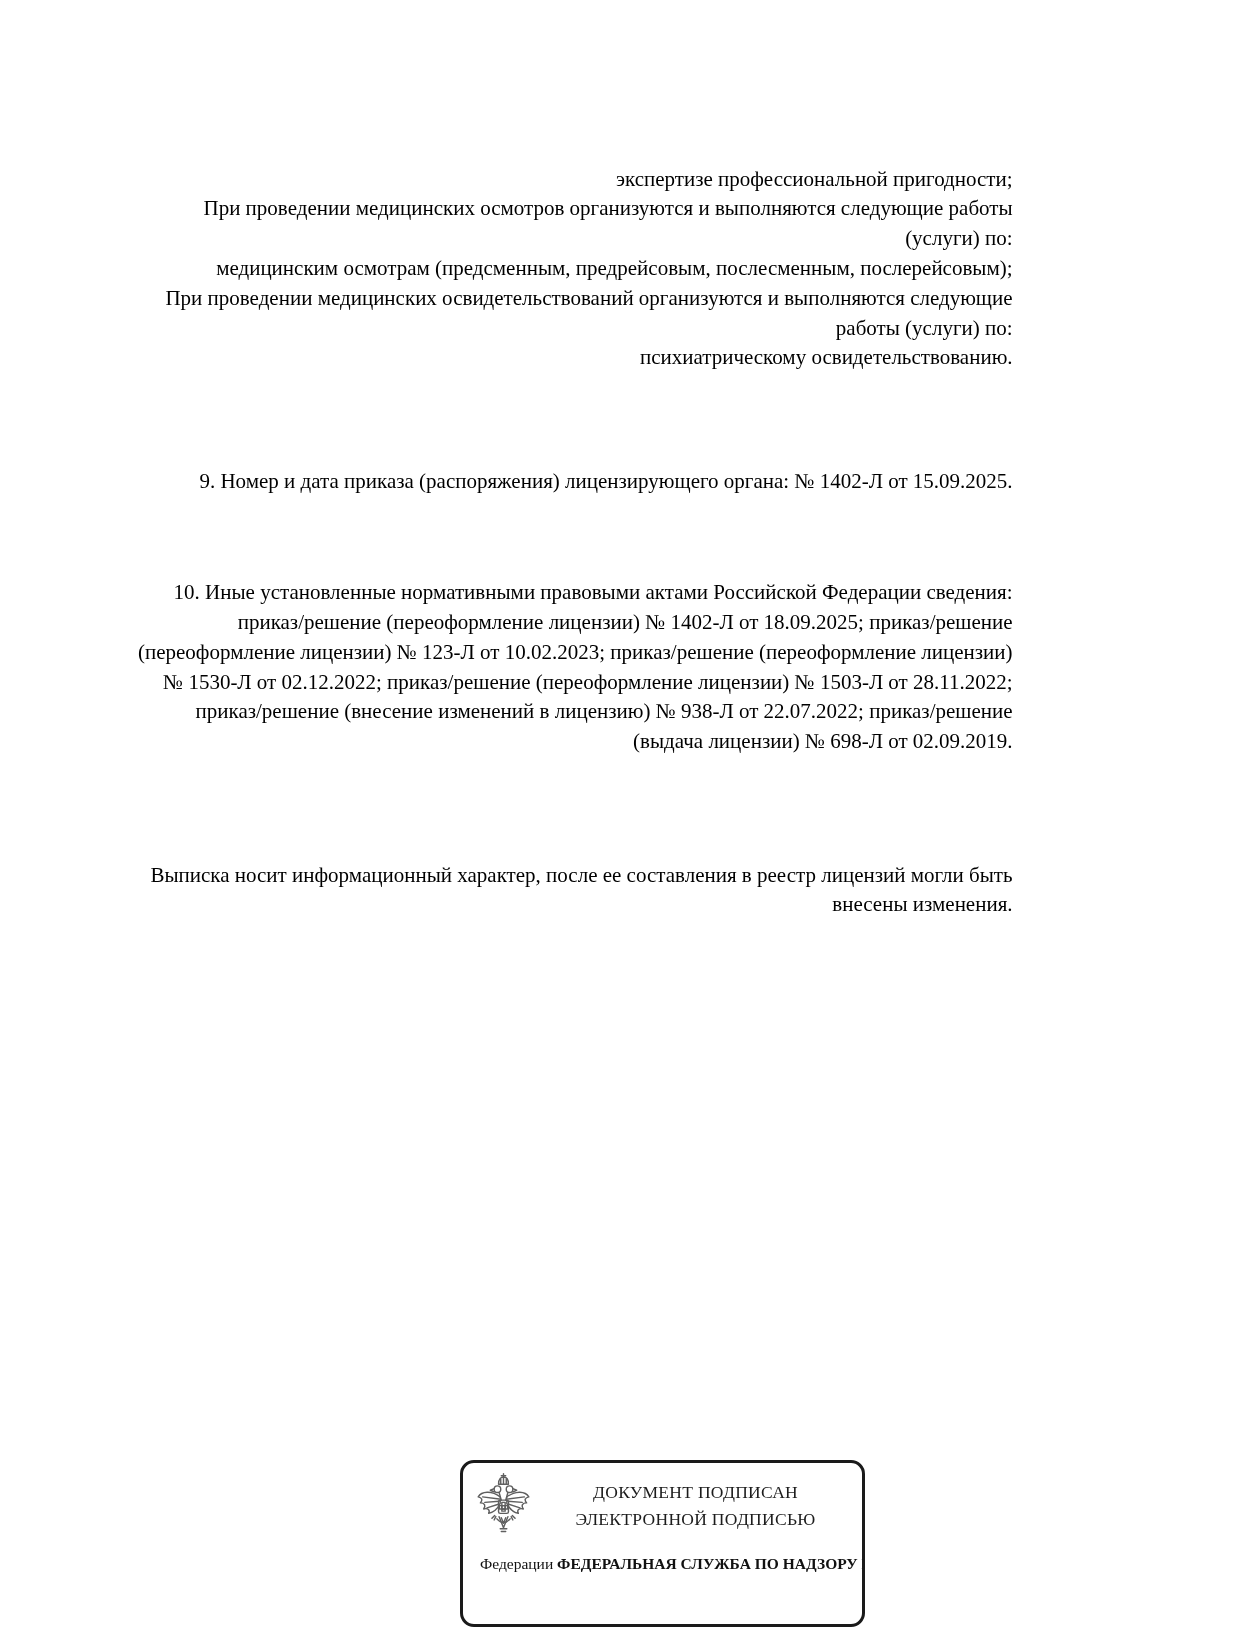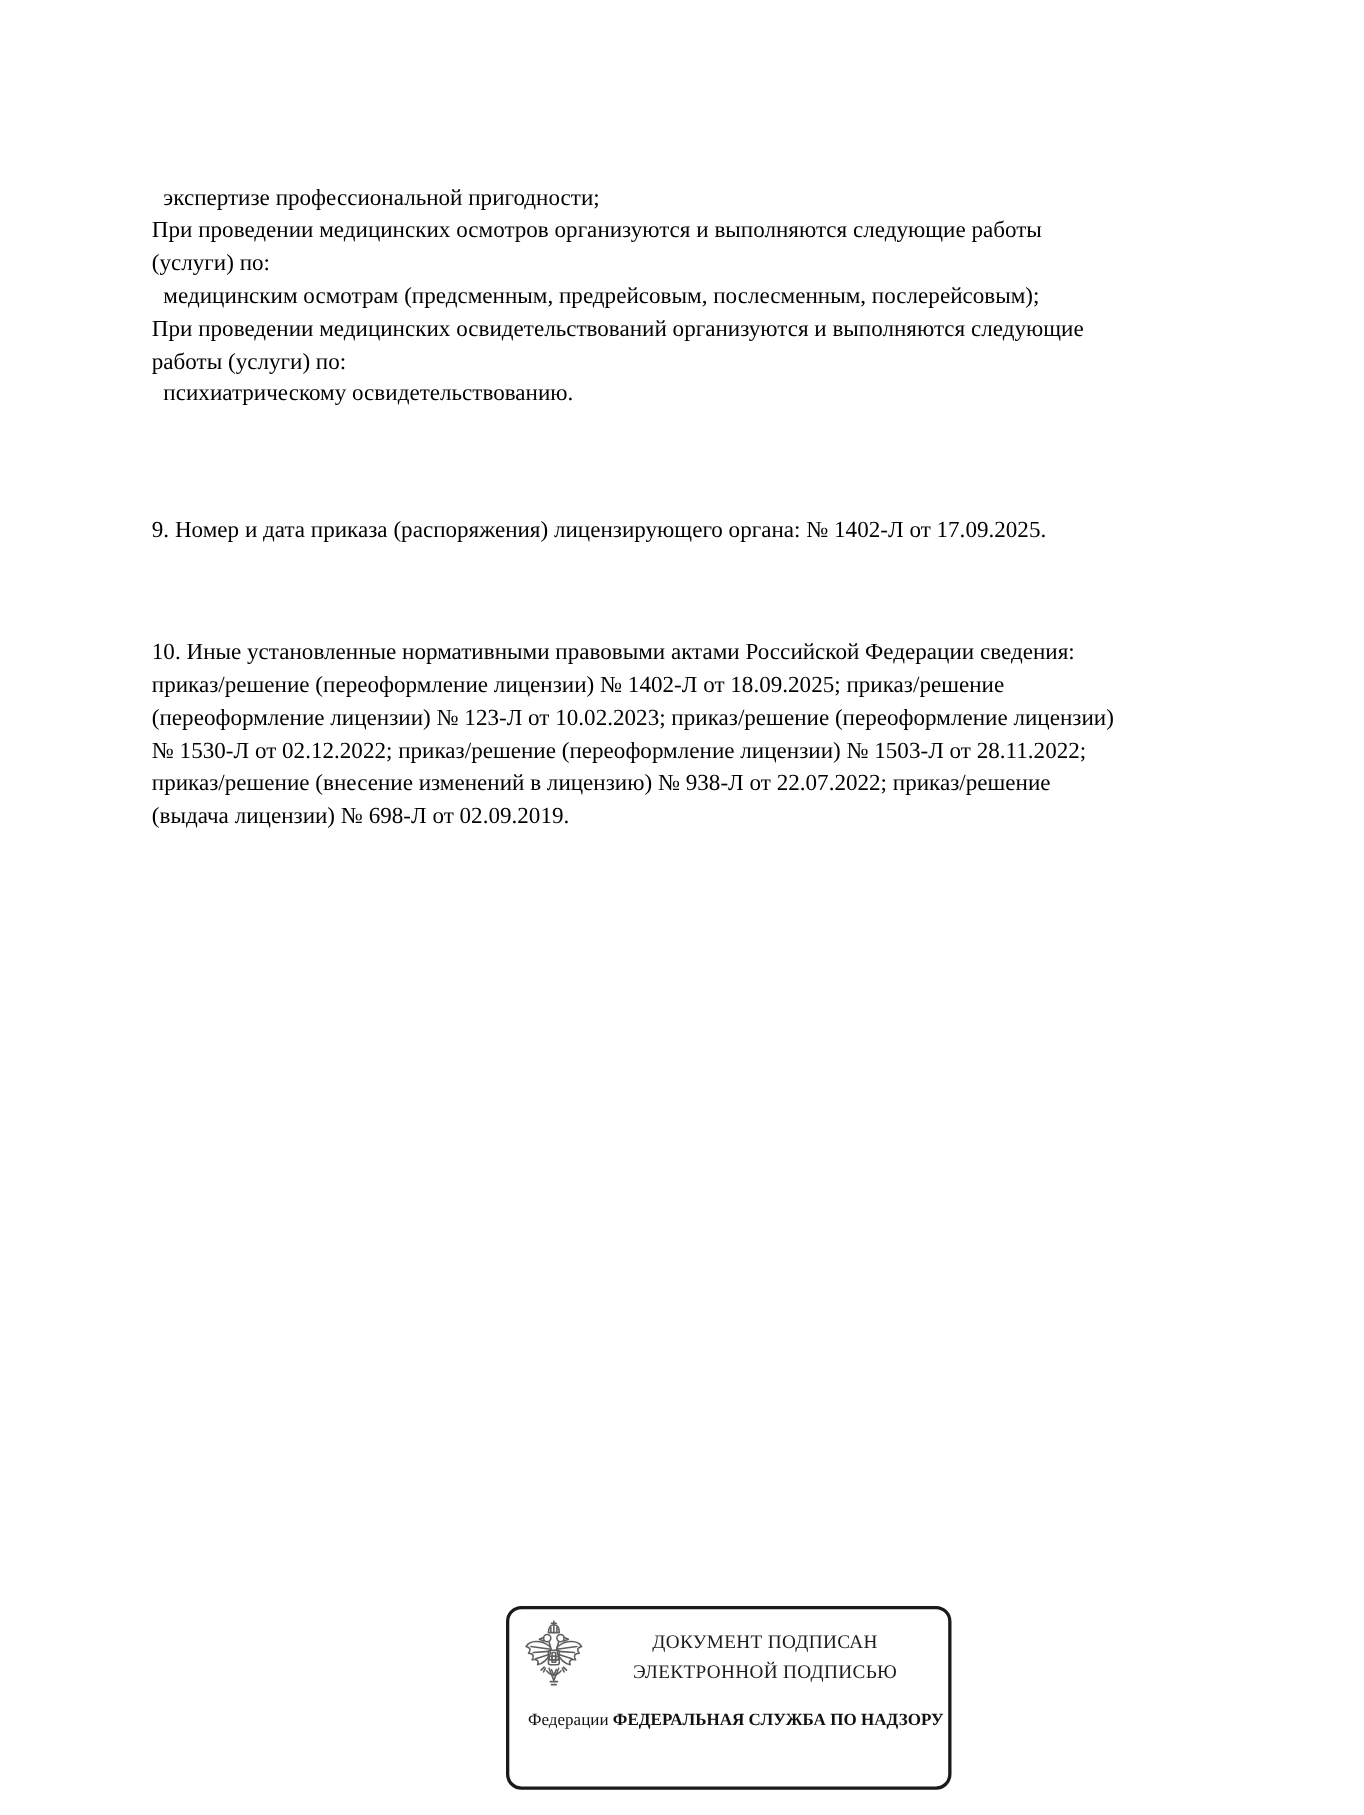"экспертизе профессиональной пригодности;" .doc-text p { text-align: none -> right }
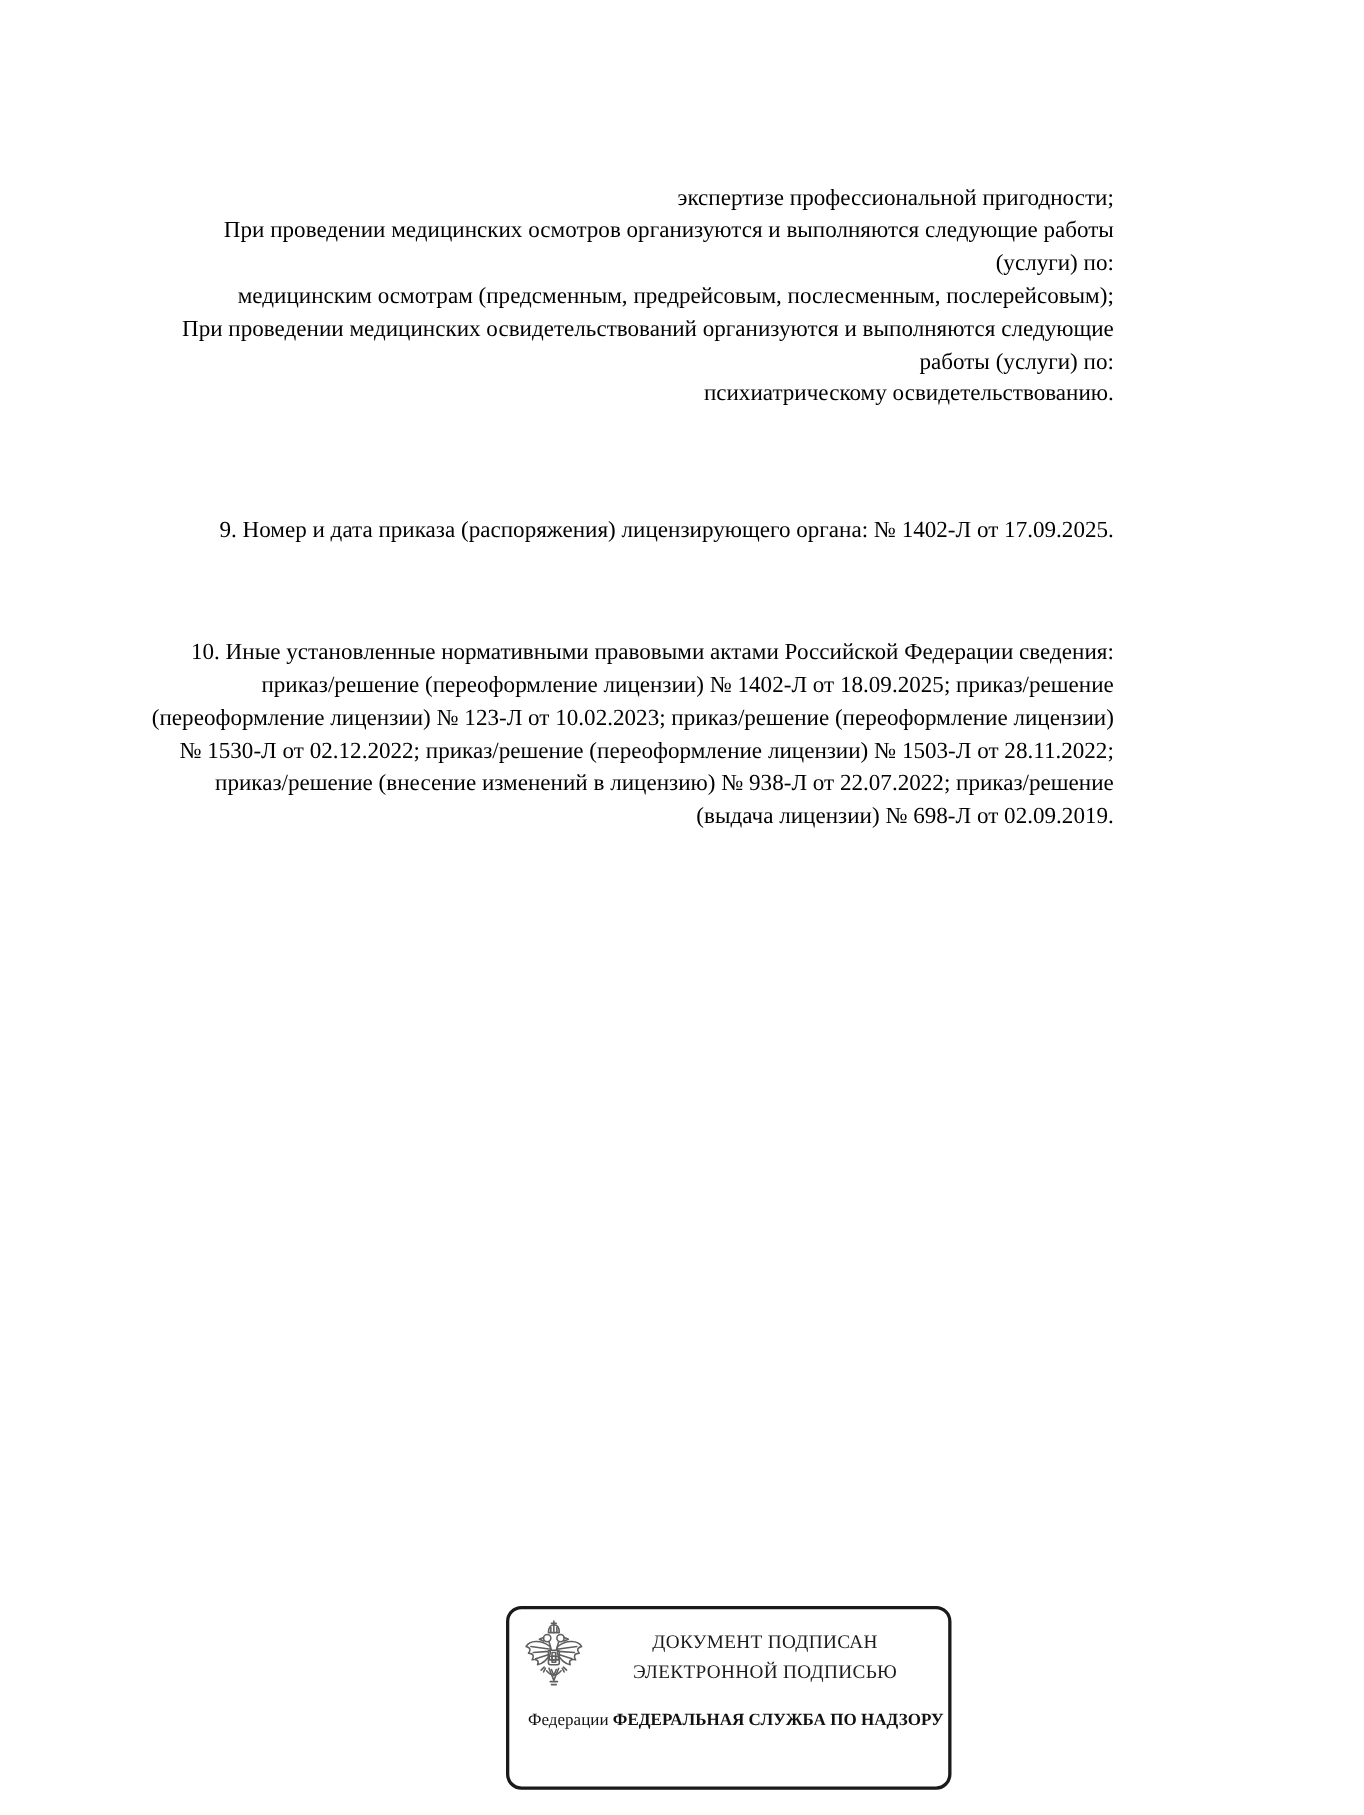"9. Номер и дата приказа" p.p-item9 { text: 17.09.2025 -> 15.09.2025 }
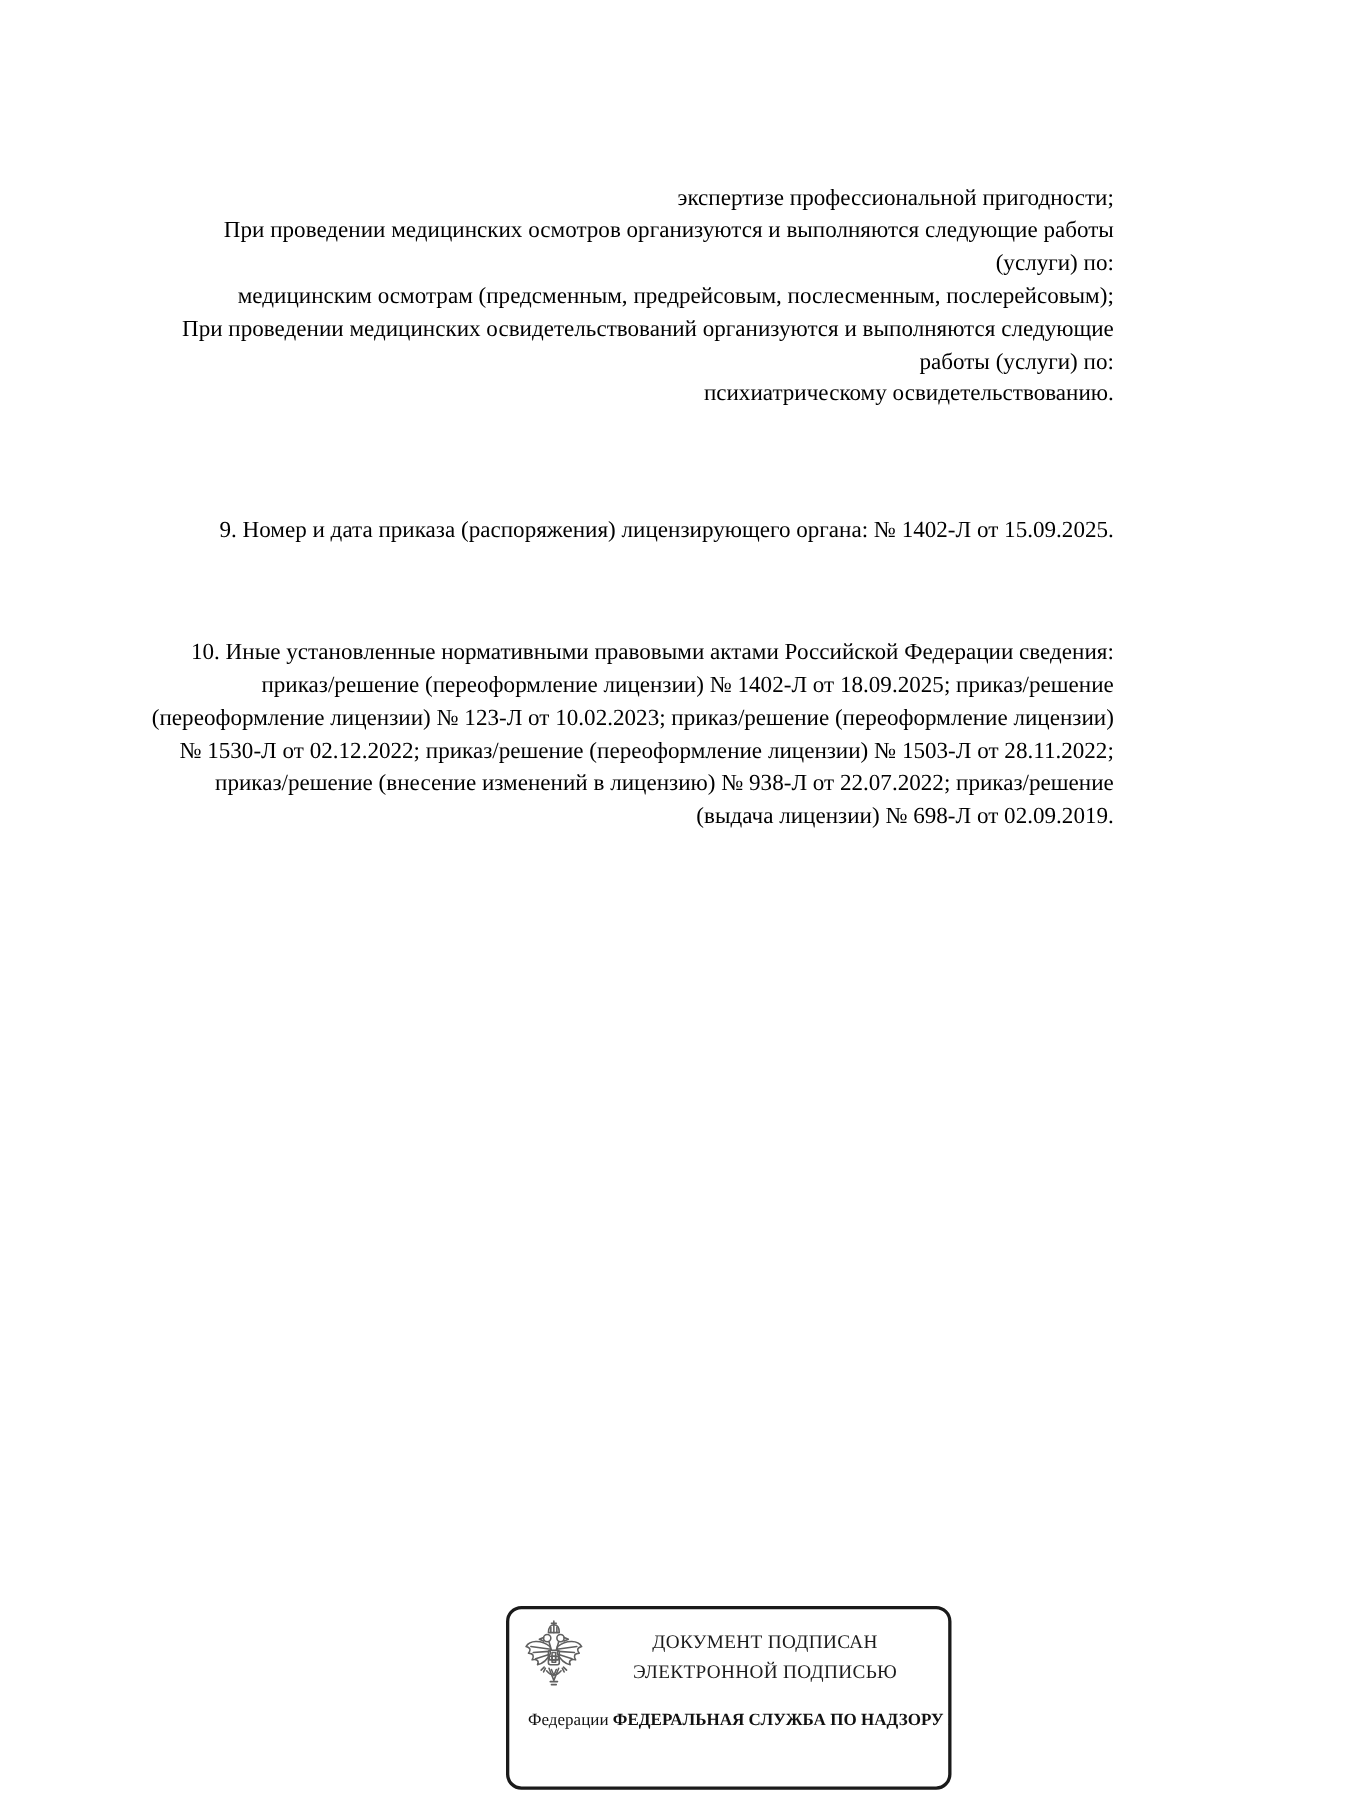"Выписка носит информационный характер," p.p-note { html: none -> <p>Выписка носит информационный характер, после ее составления в реестр лицензий могли быть внесены изменения.</p> }
